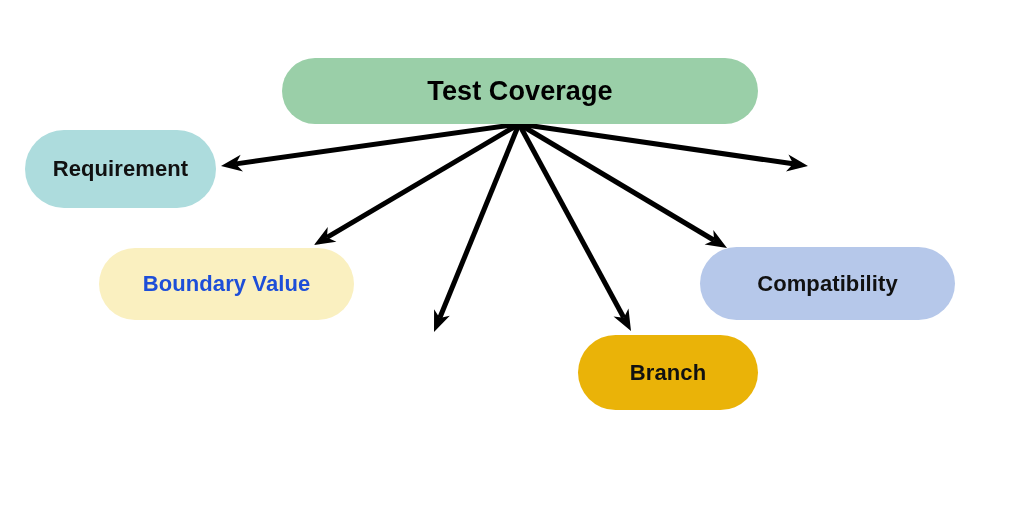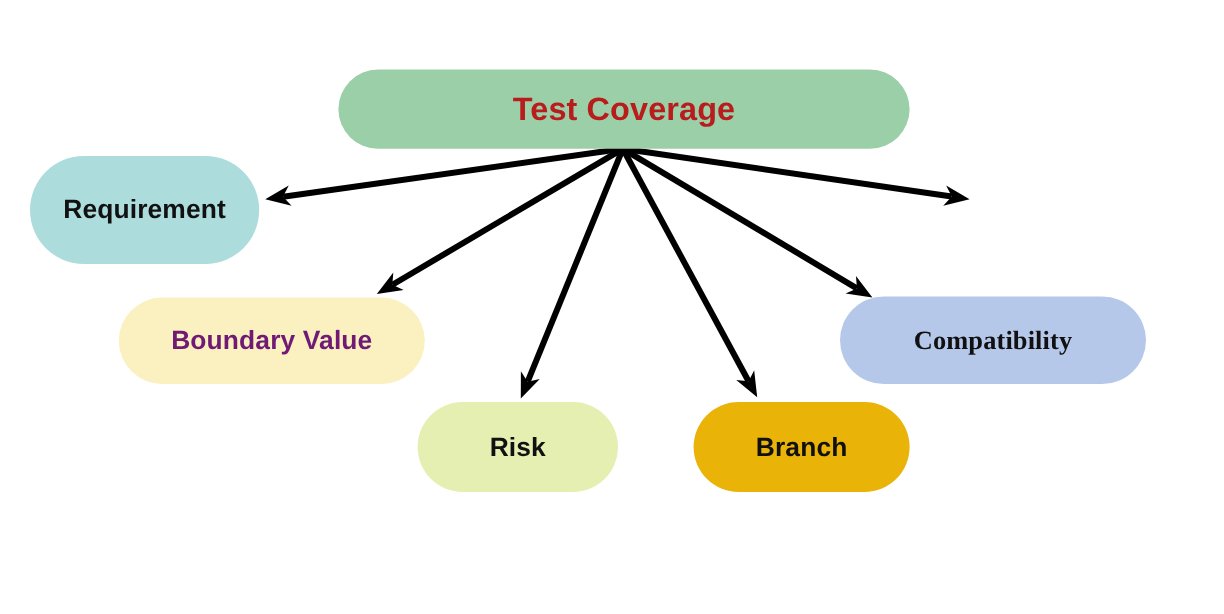"Test Coverage" span.node-label { color: #b91c1c -> #000000 }
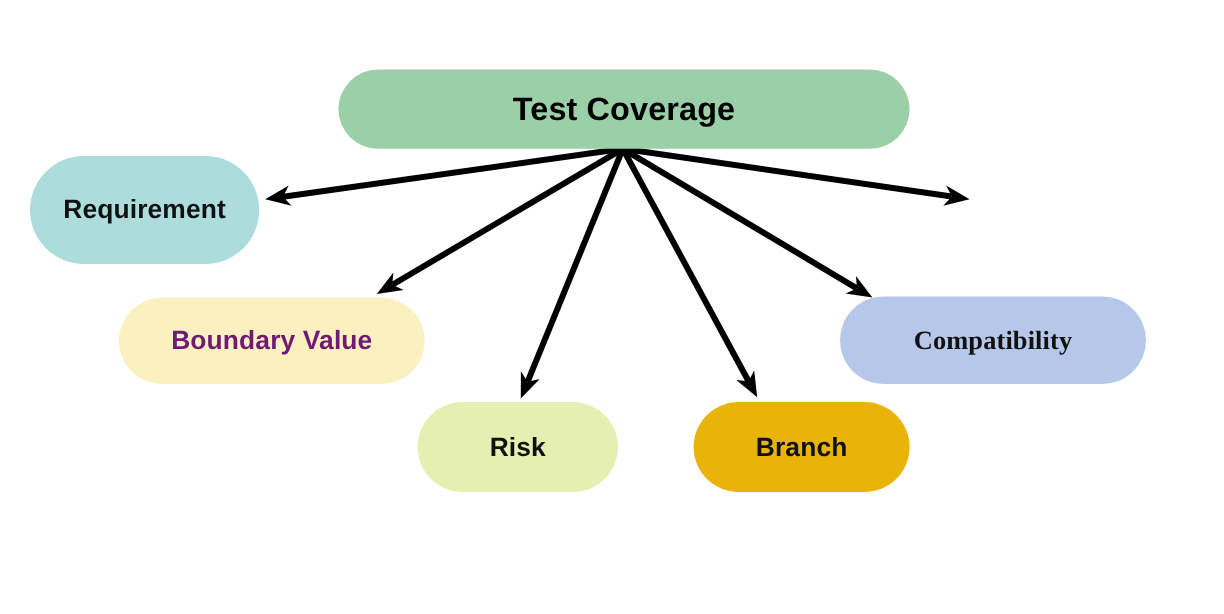"Requirement" div.node { height: 90px -> 78px }
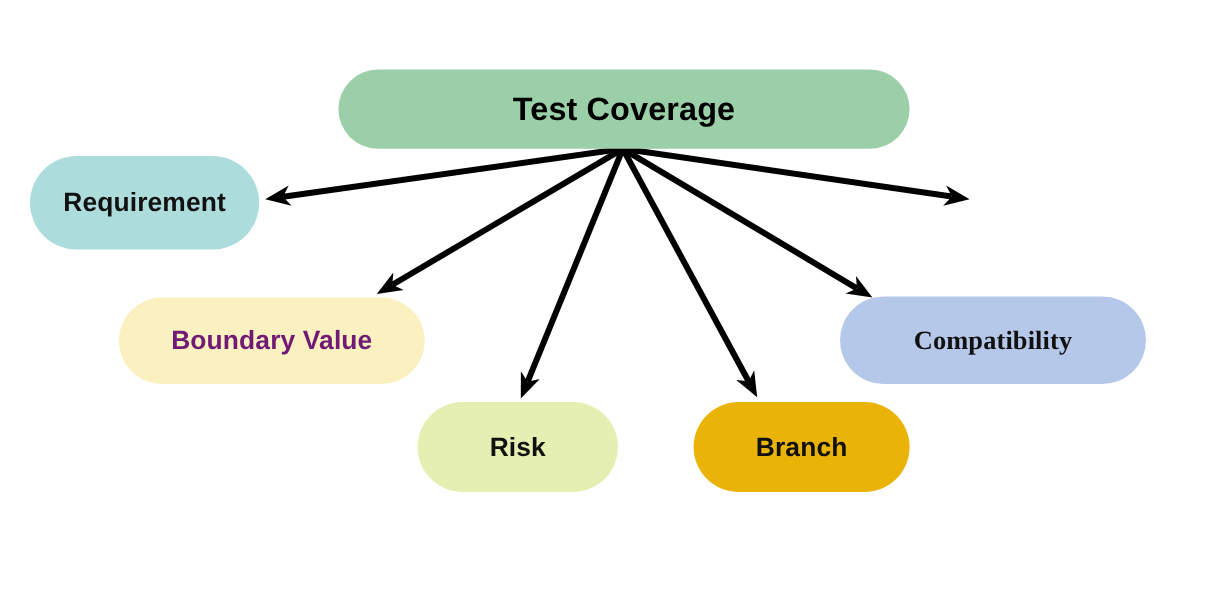"Boundary Value" span.node-label { color: #701a75 -> #1d4ed8 }
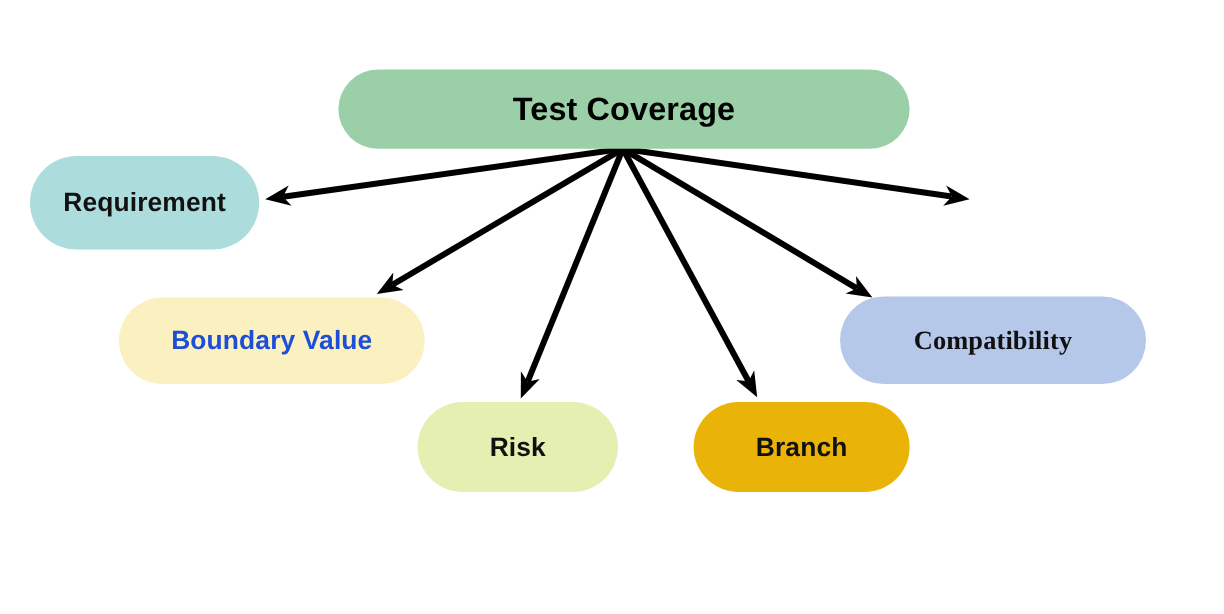"Compatibility" div.node { font-family: Liberation Serif, serif -> none }
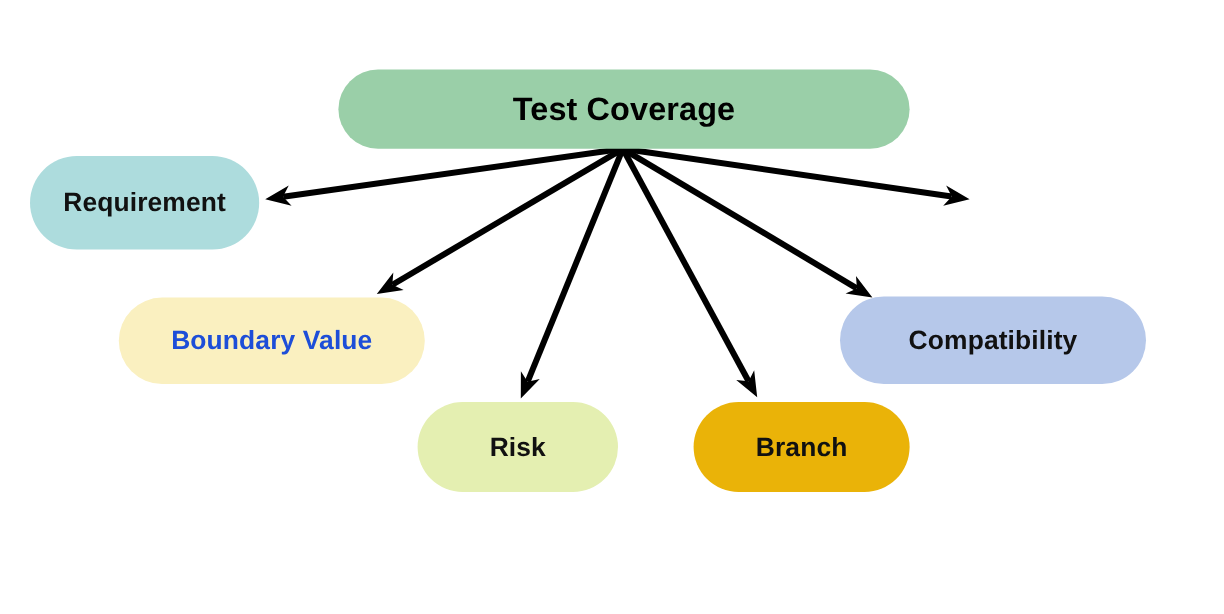"Risk" div.node { html: <div> <span>Risk</span> </div> -> none }
